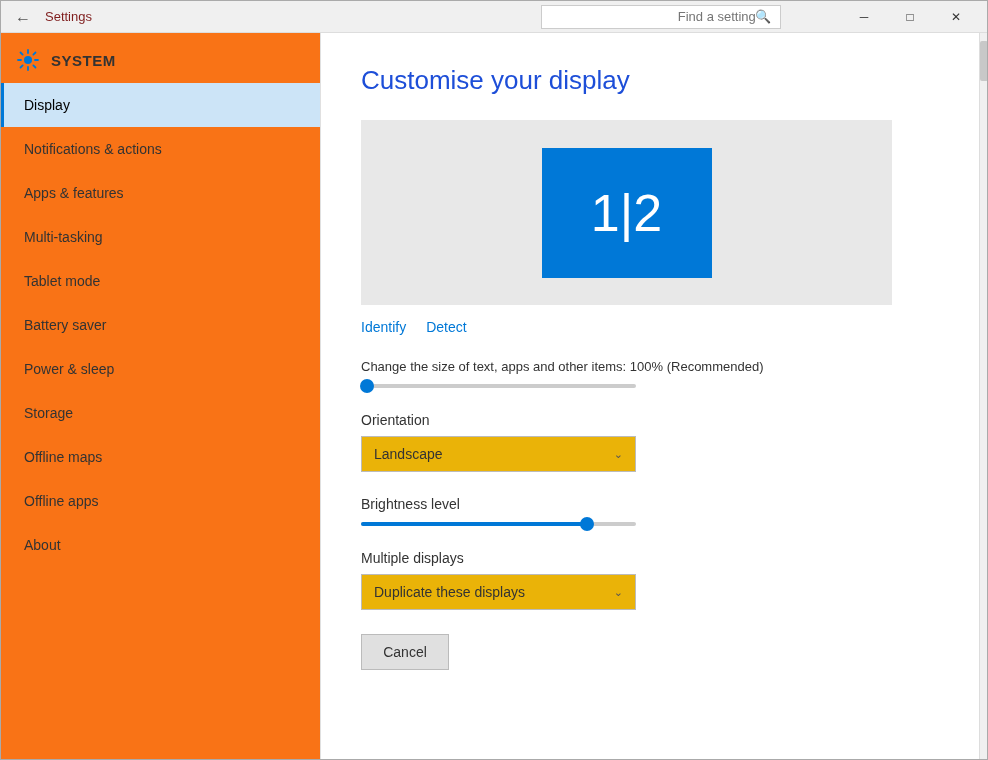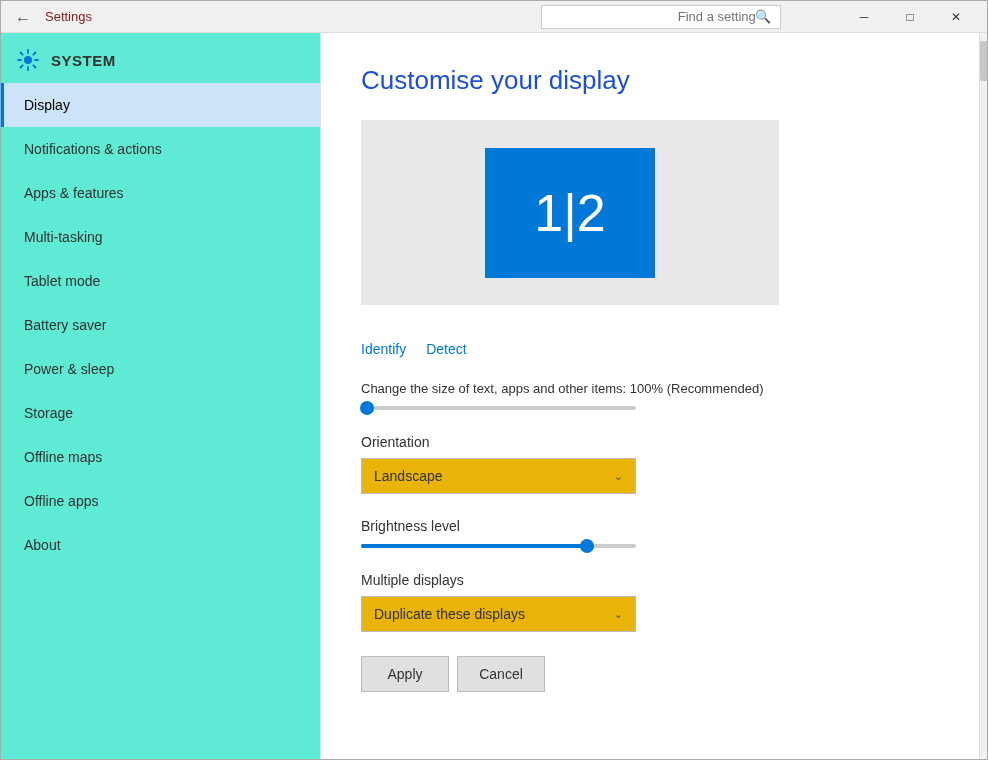"SYSTEM" .sidebar { background: #5eead4 -> #f97316 }
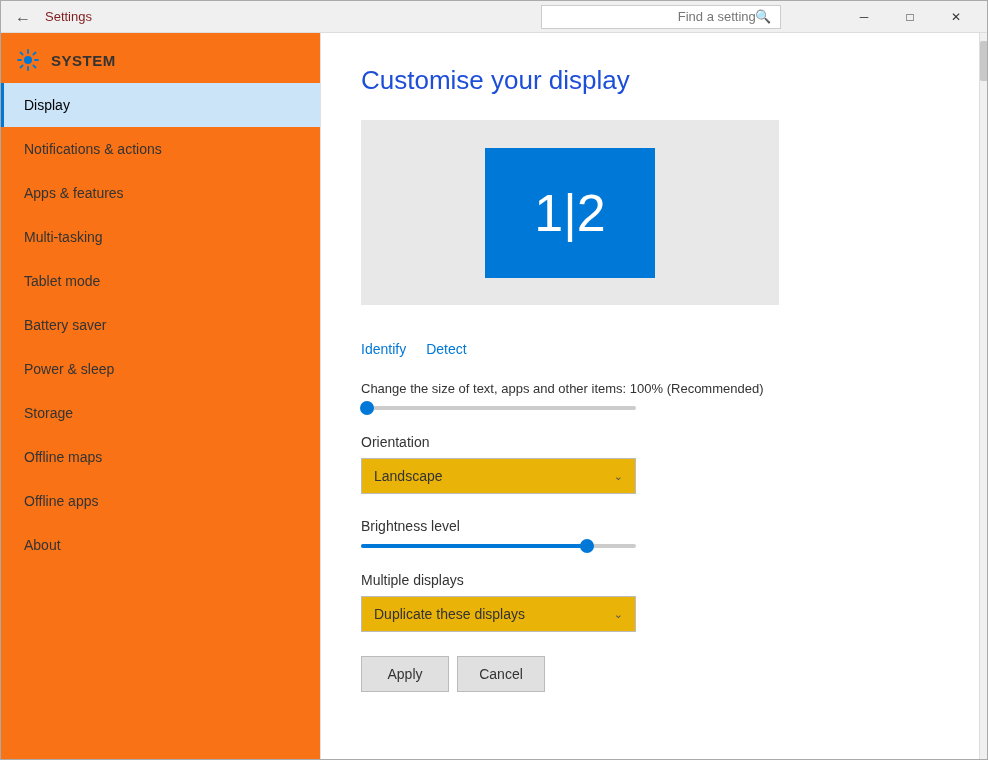"1|2" .display-preview { margin-bottom: 36px -> 14px; width: 418px -> 531px }
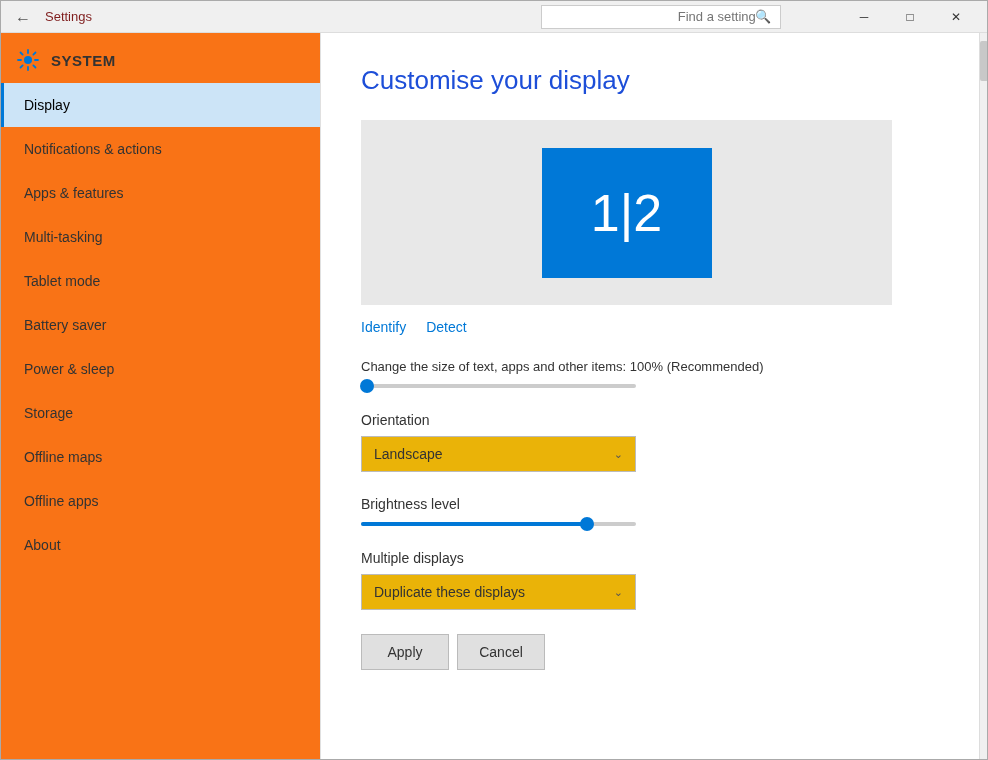"Apply" button.btn { html: <button>Apply</button> -> none }
